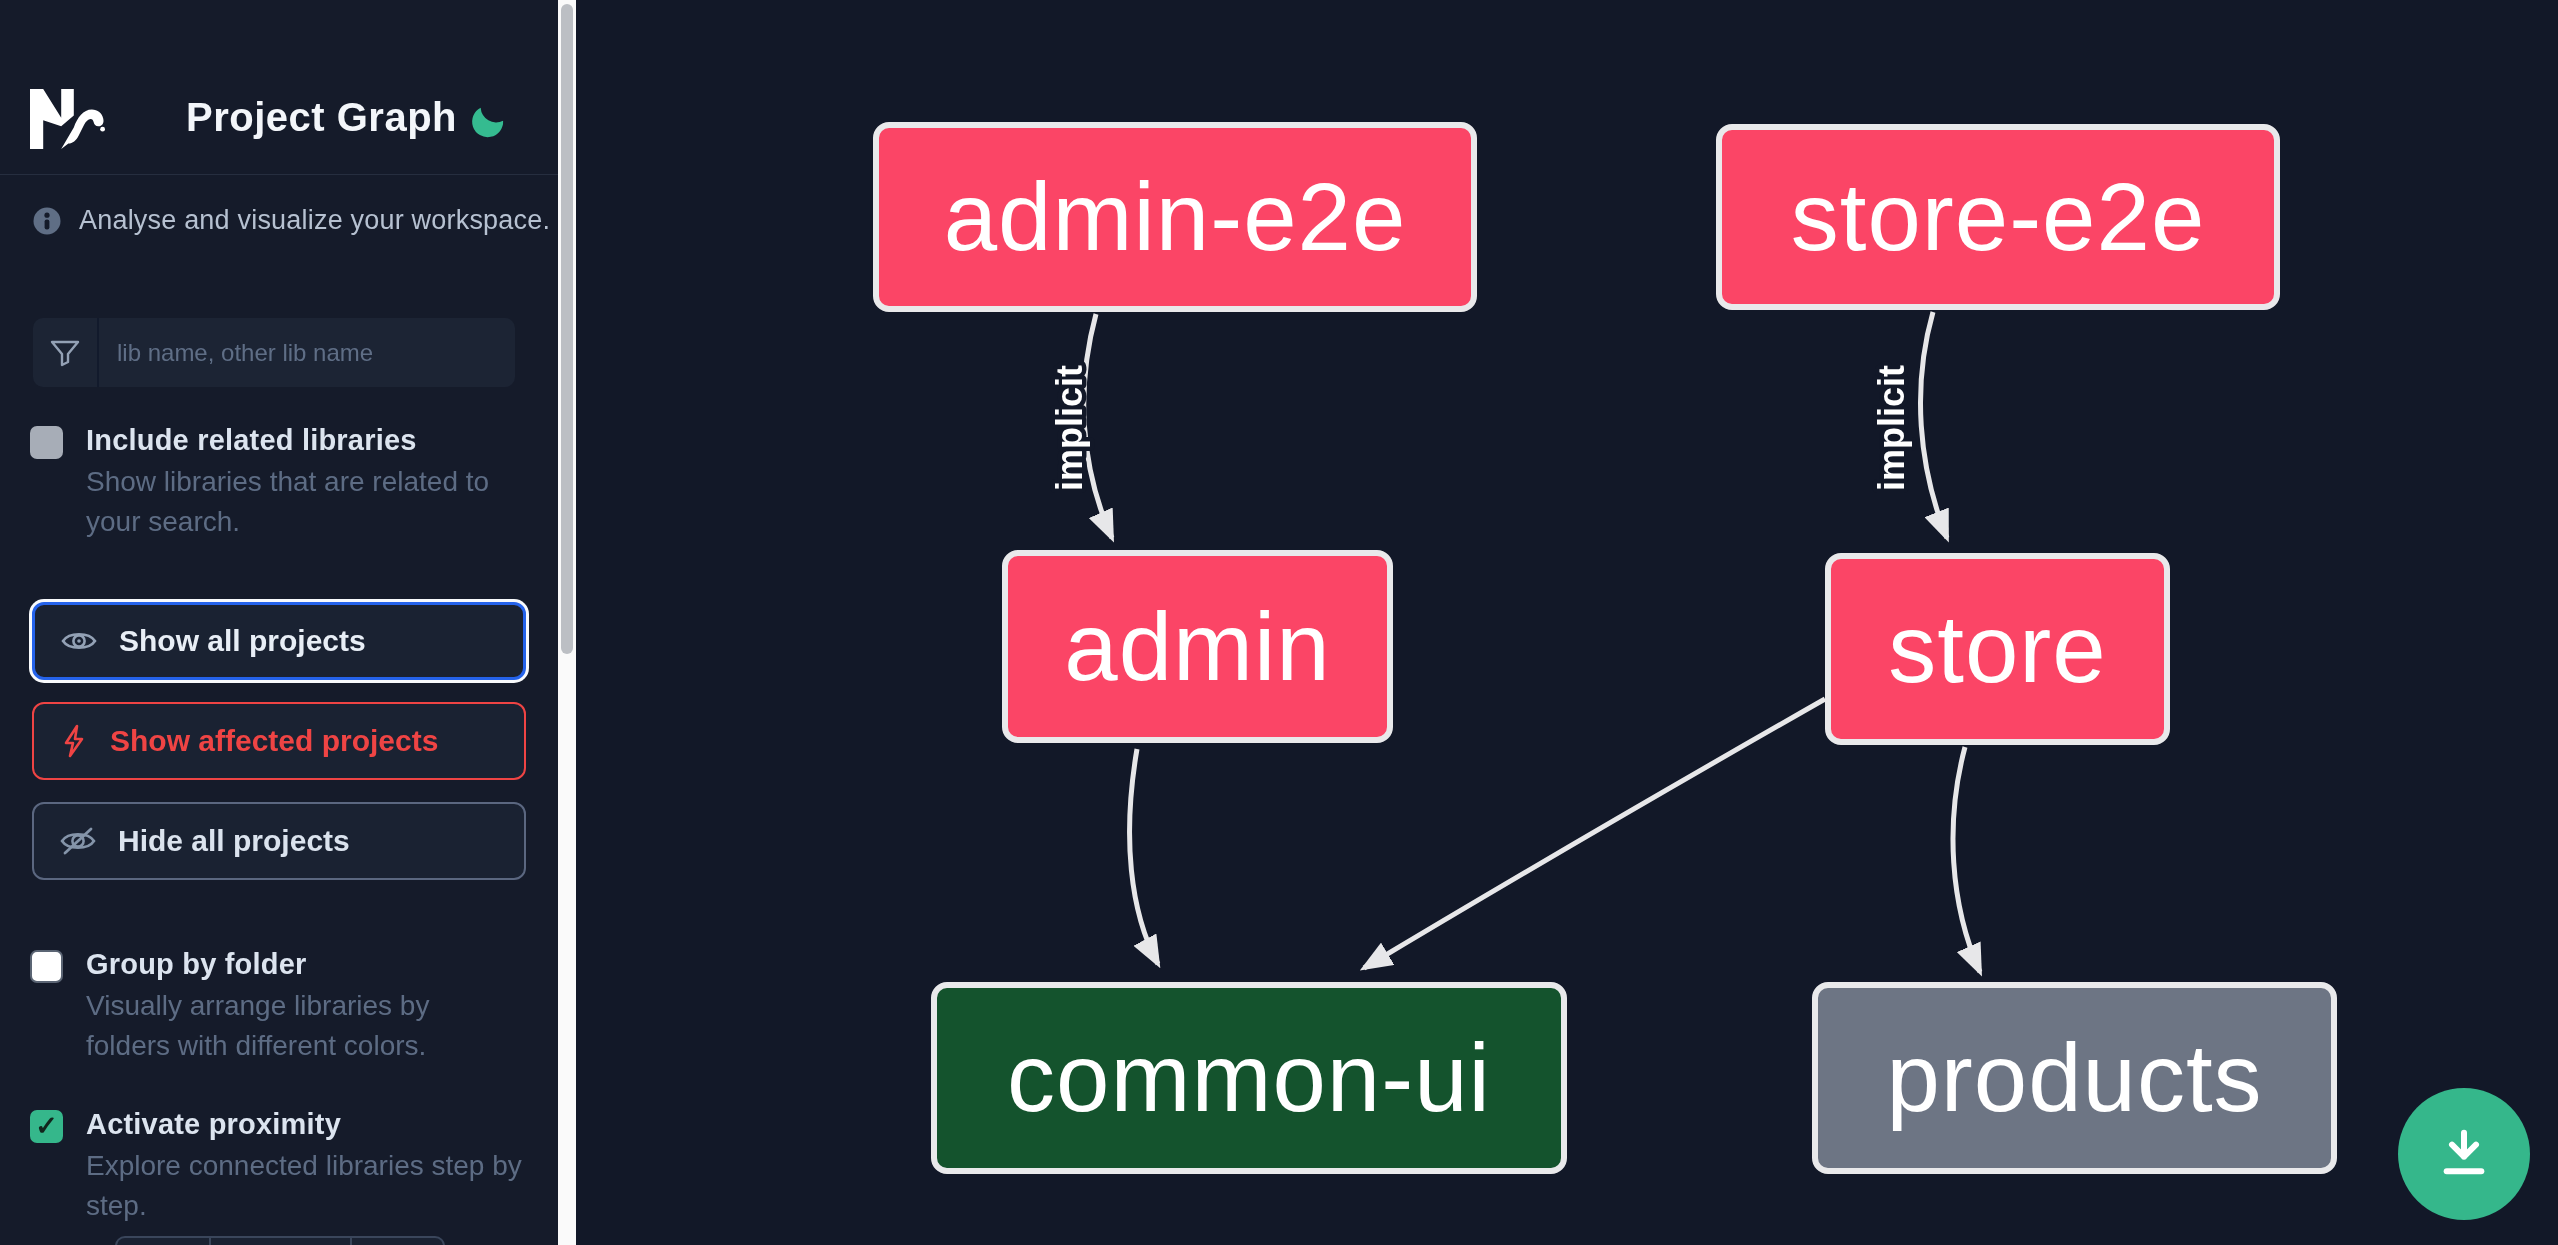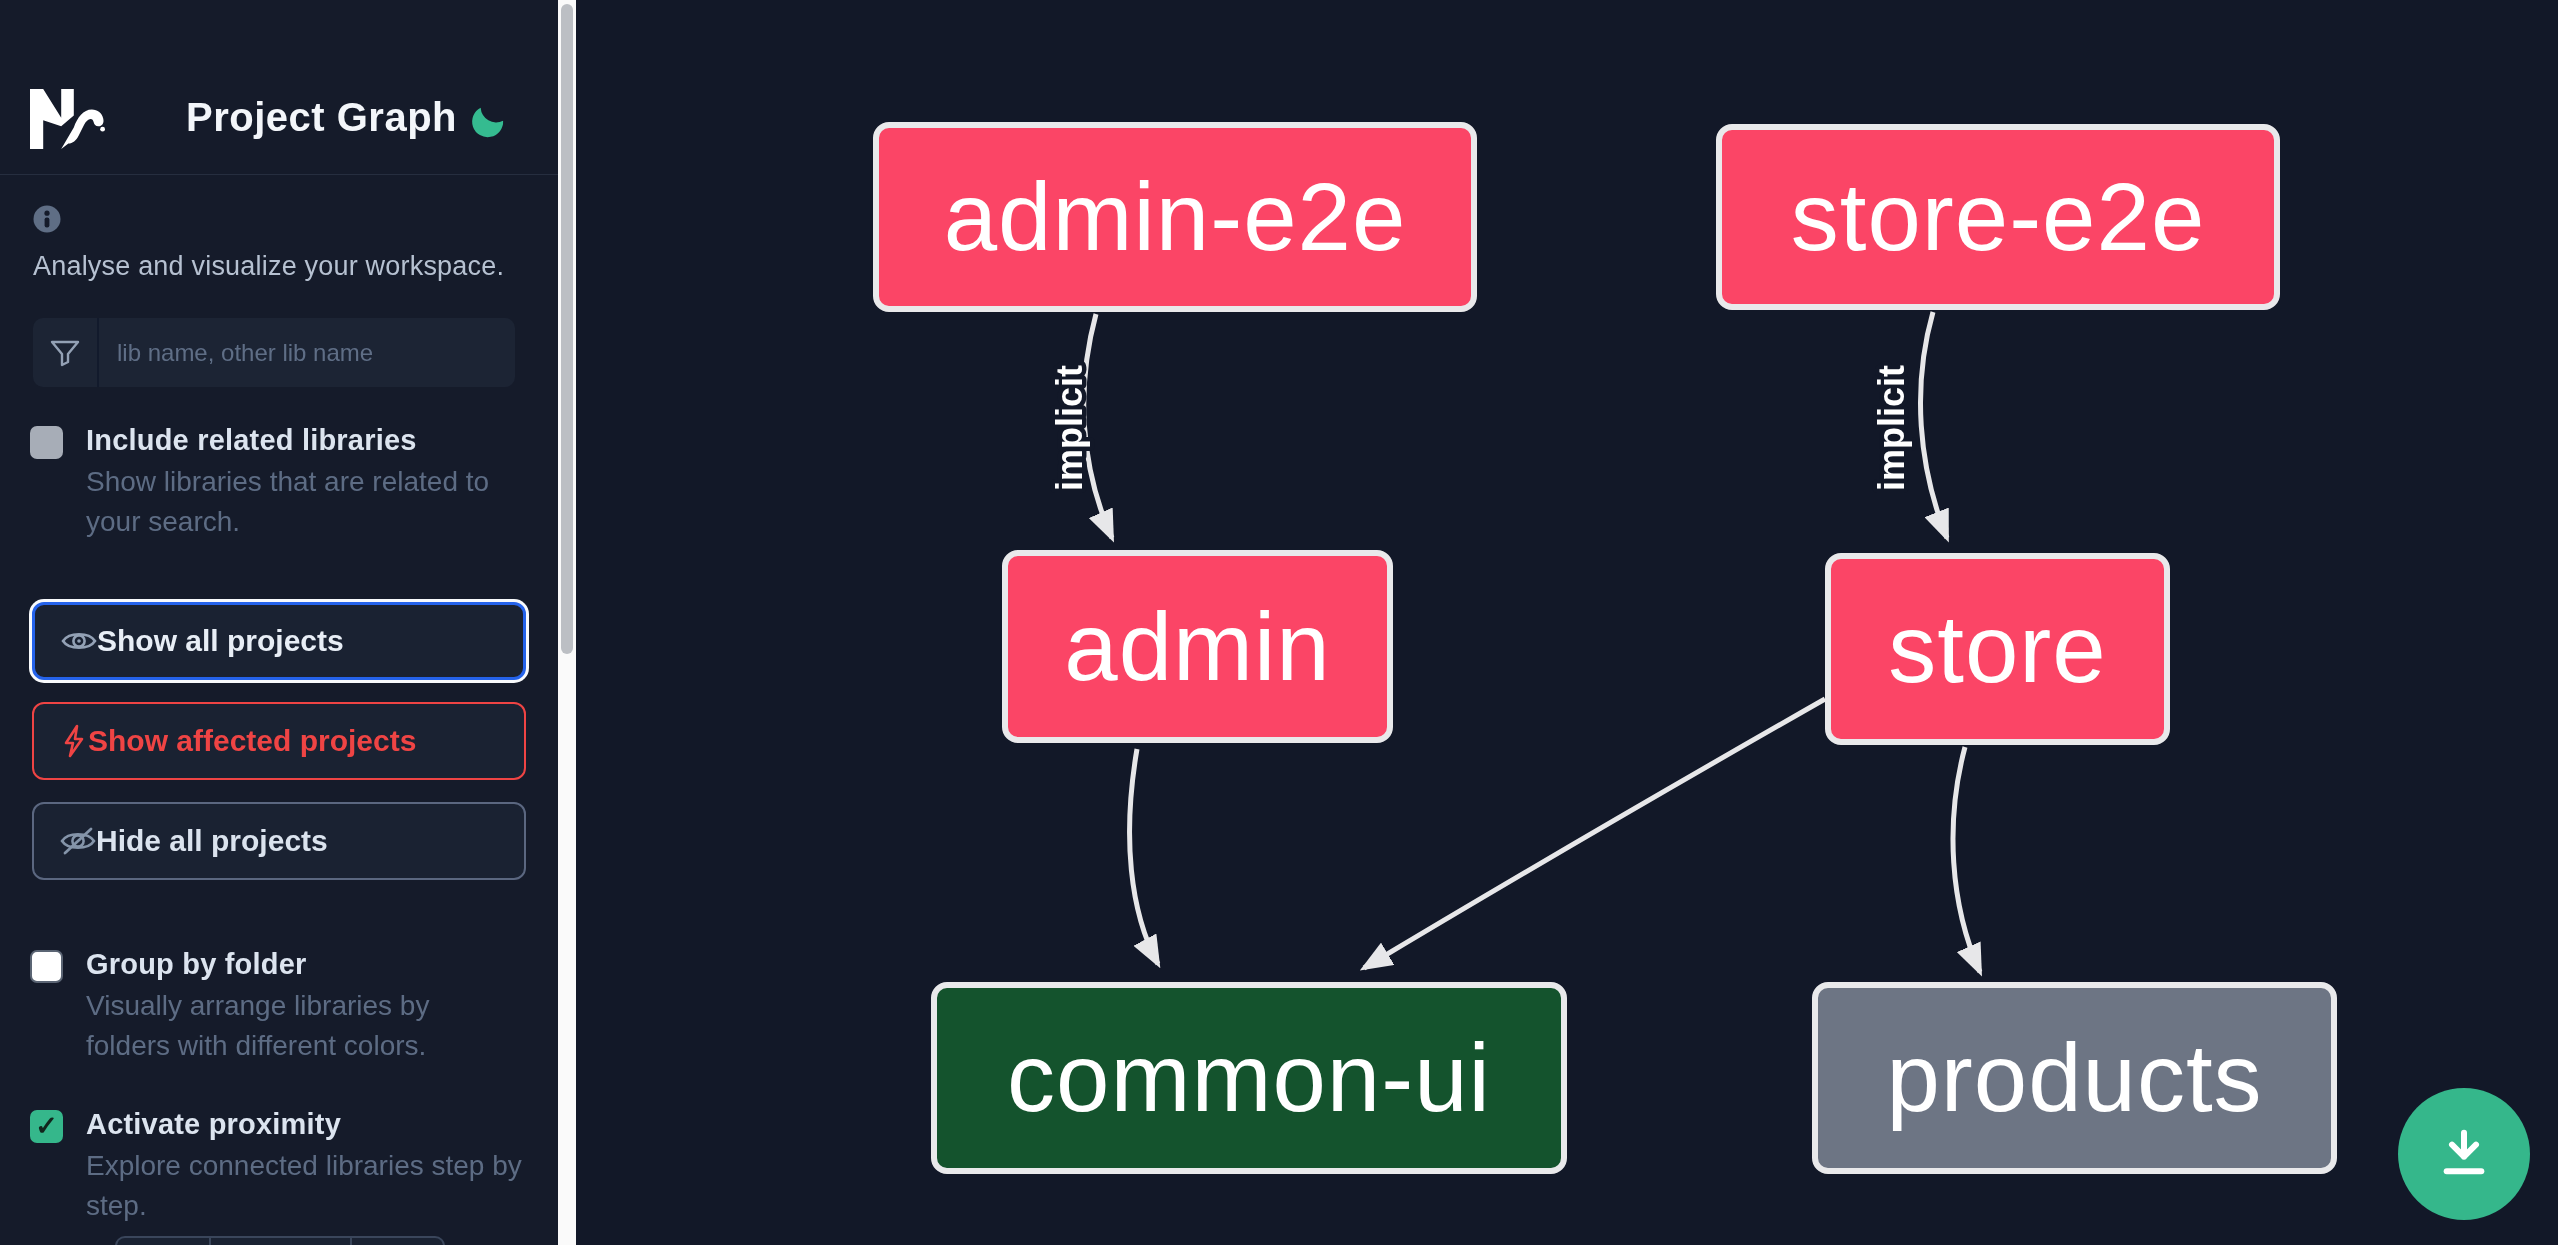"Analyse and visualize your workspace." .info-row { align-items: none -> center; flex-direction: column -> none }
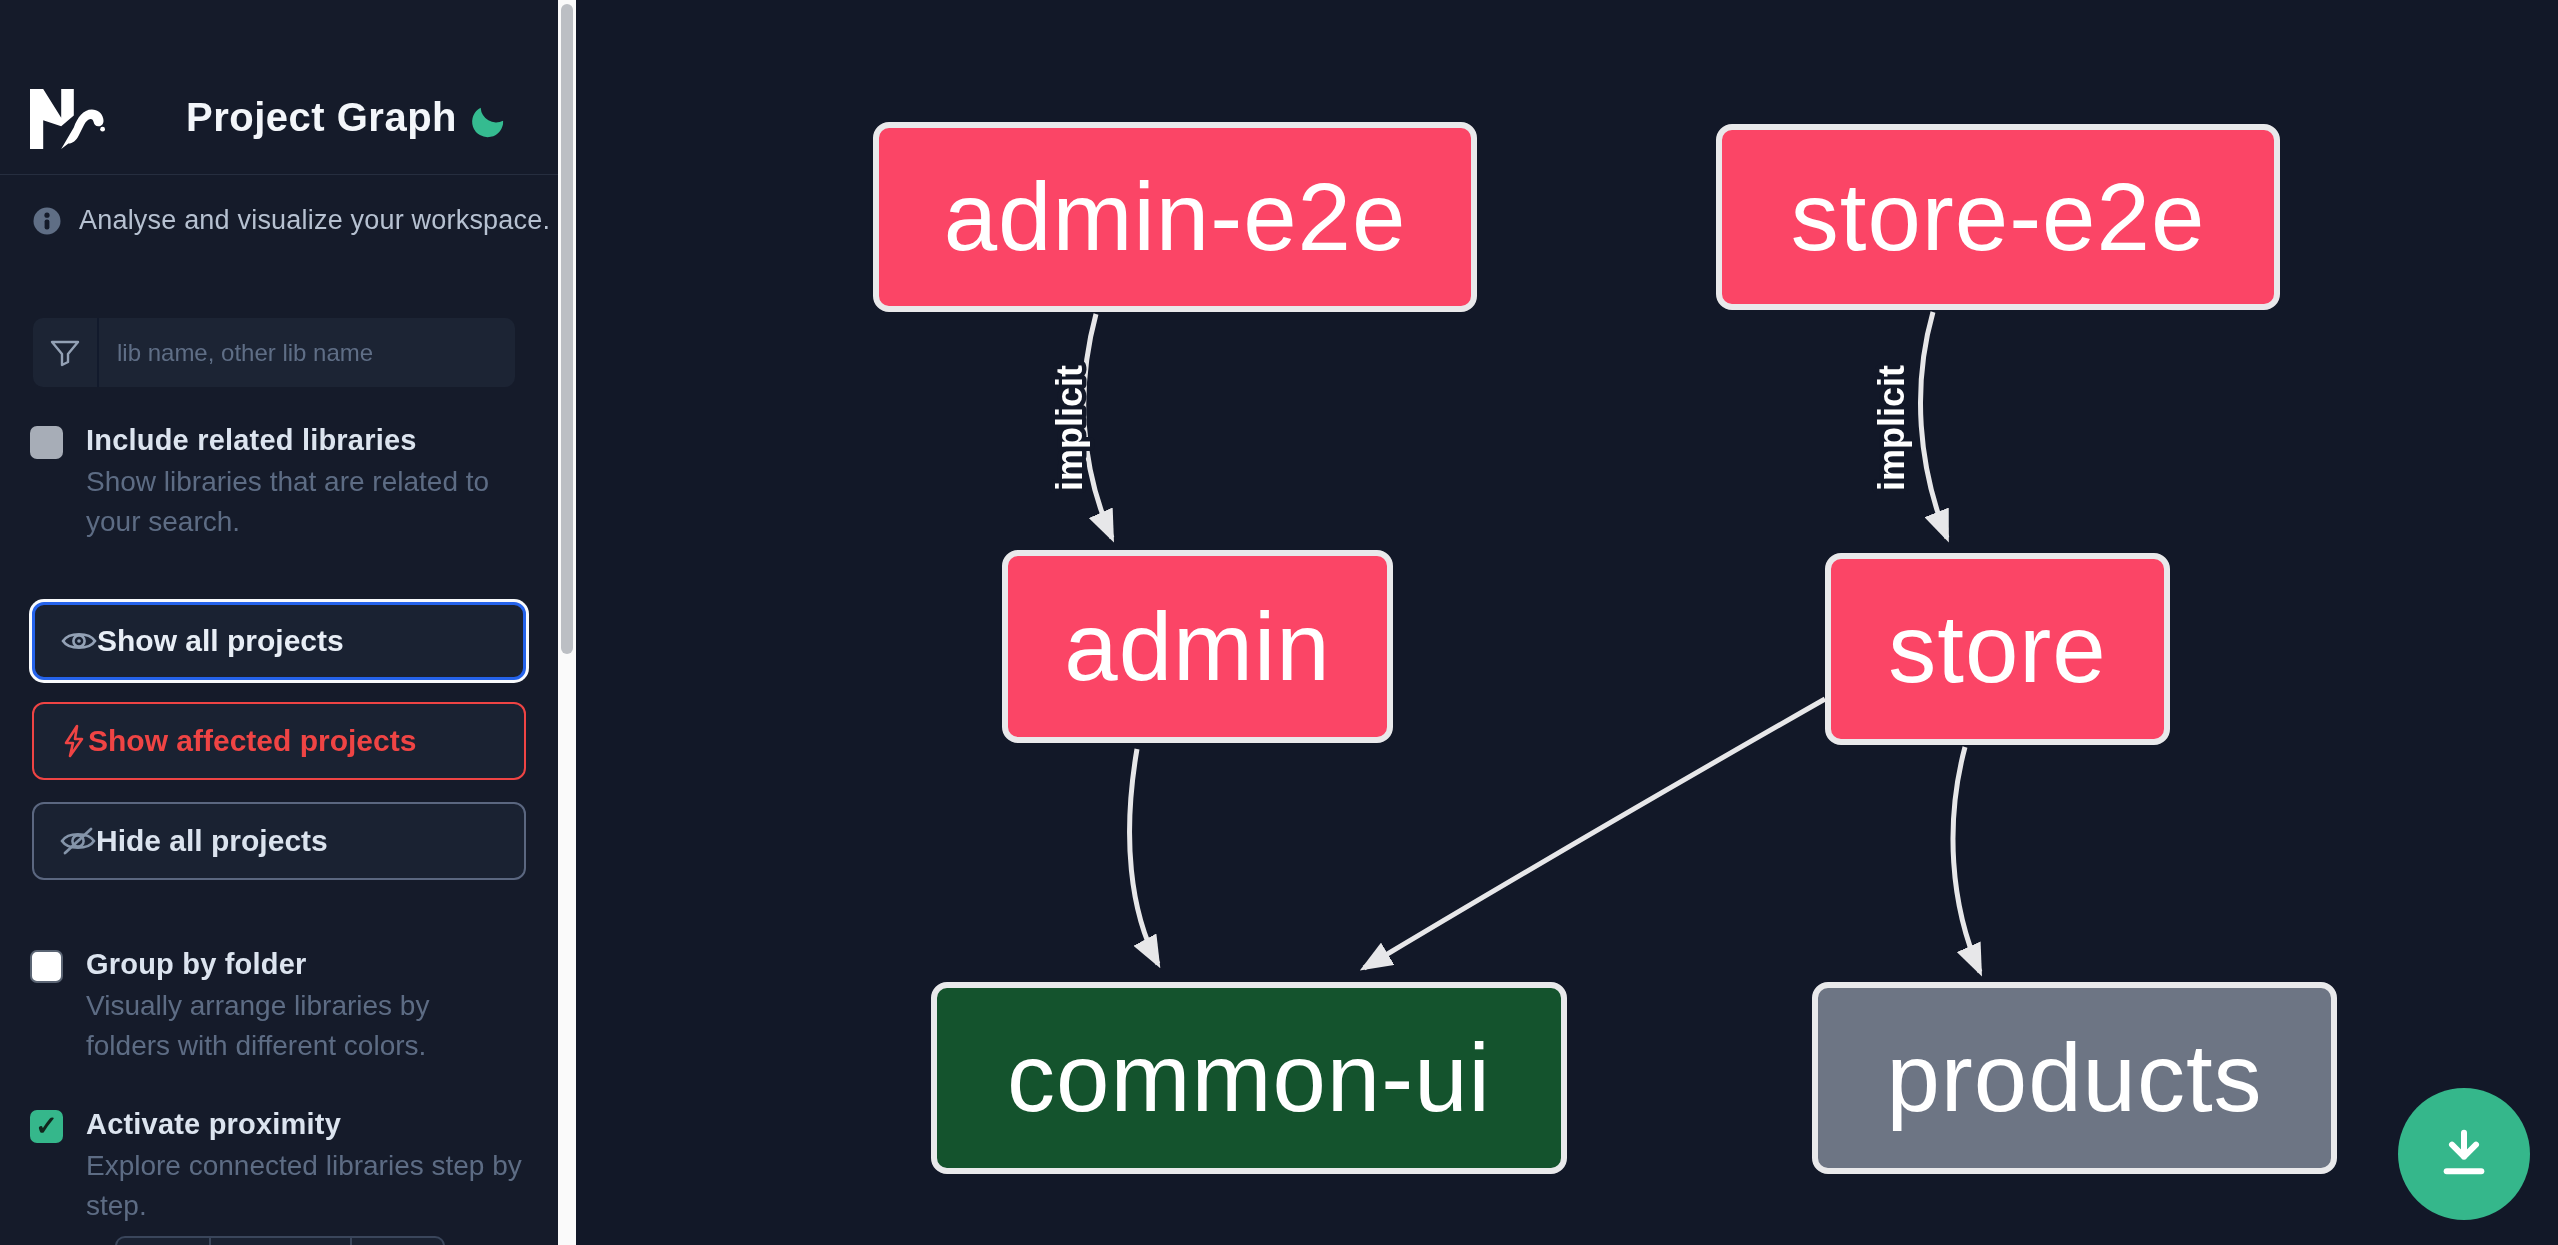"Show all projects" .sb-btn { gap: none -> 22px }
